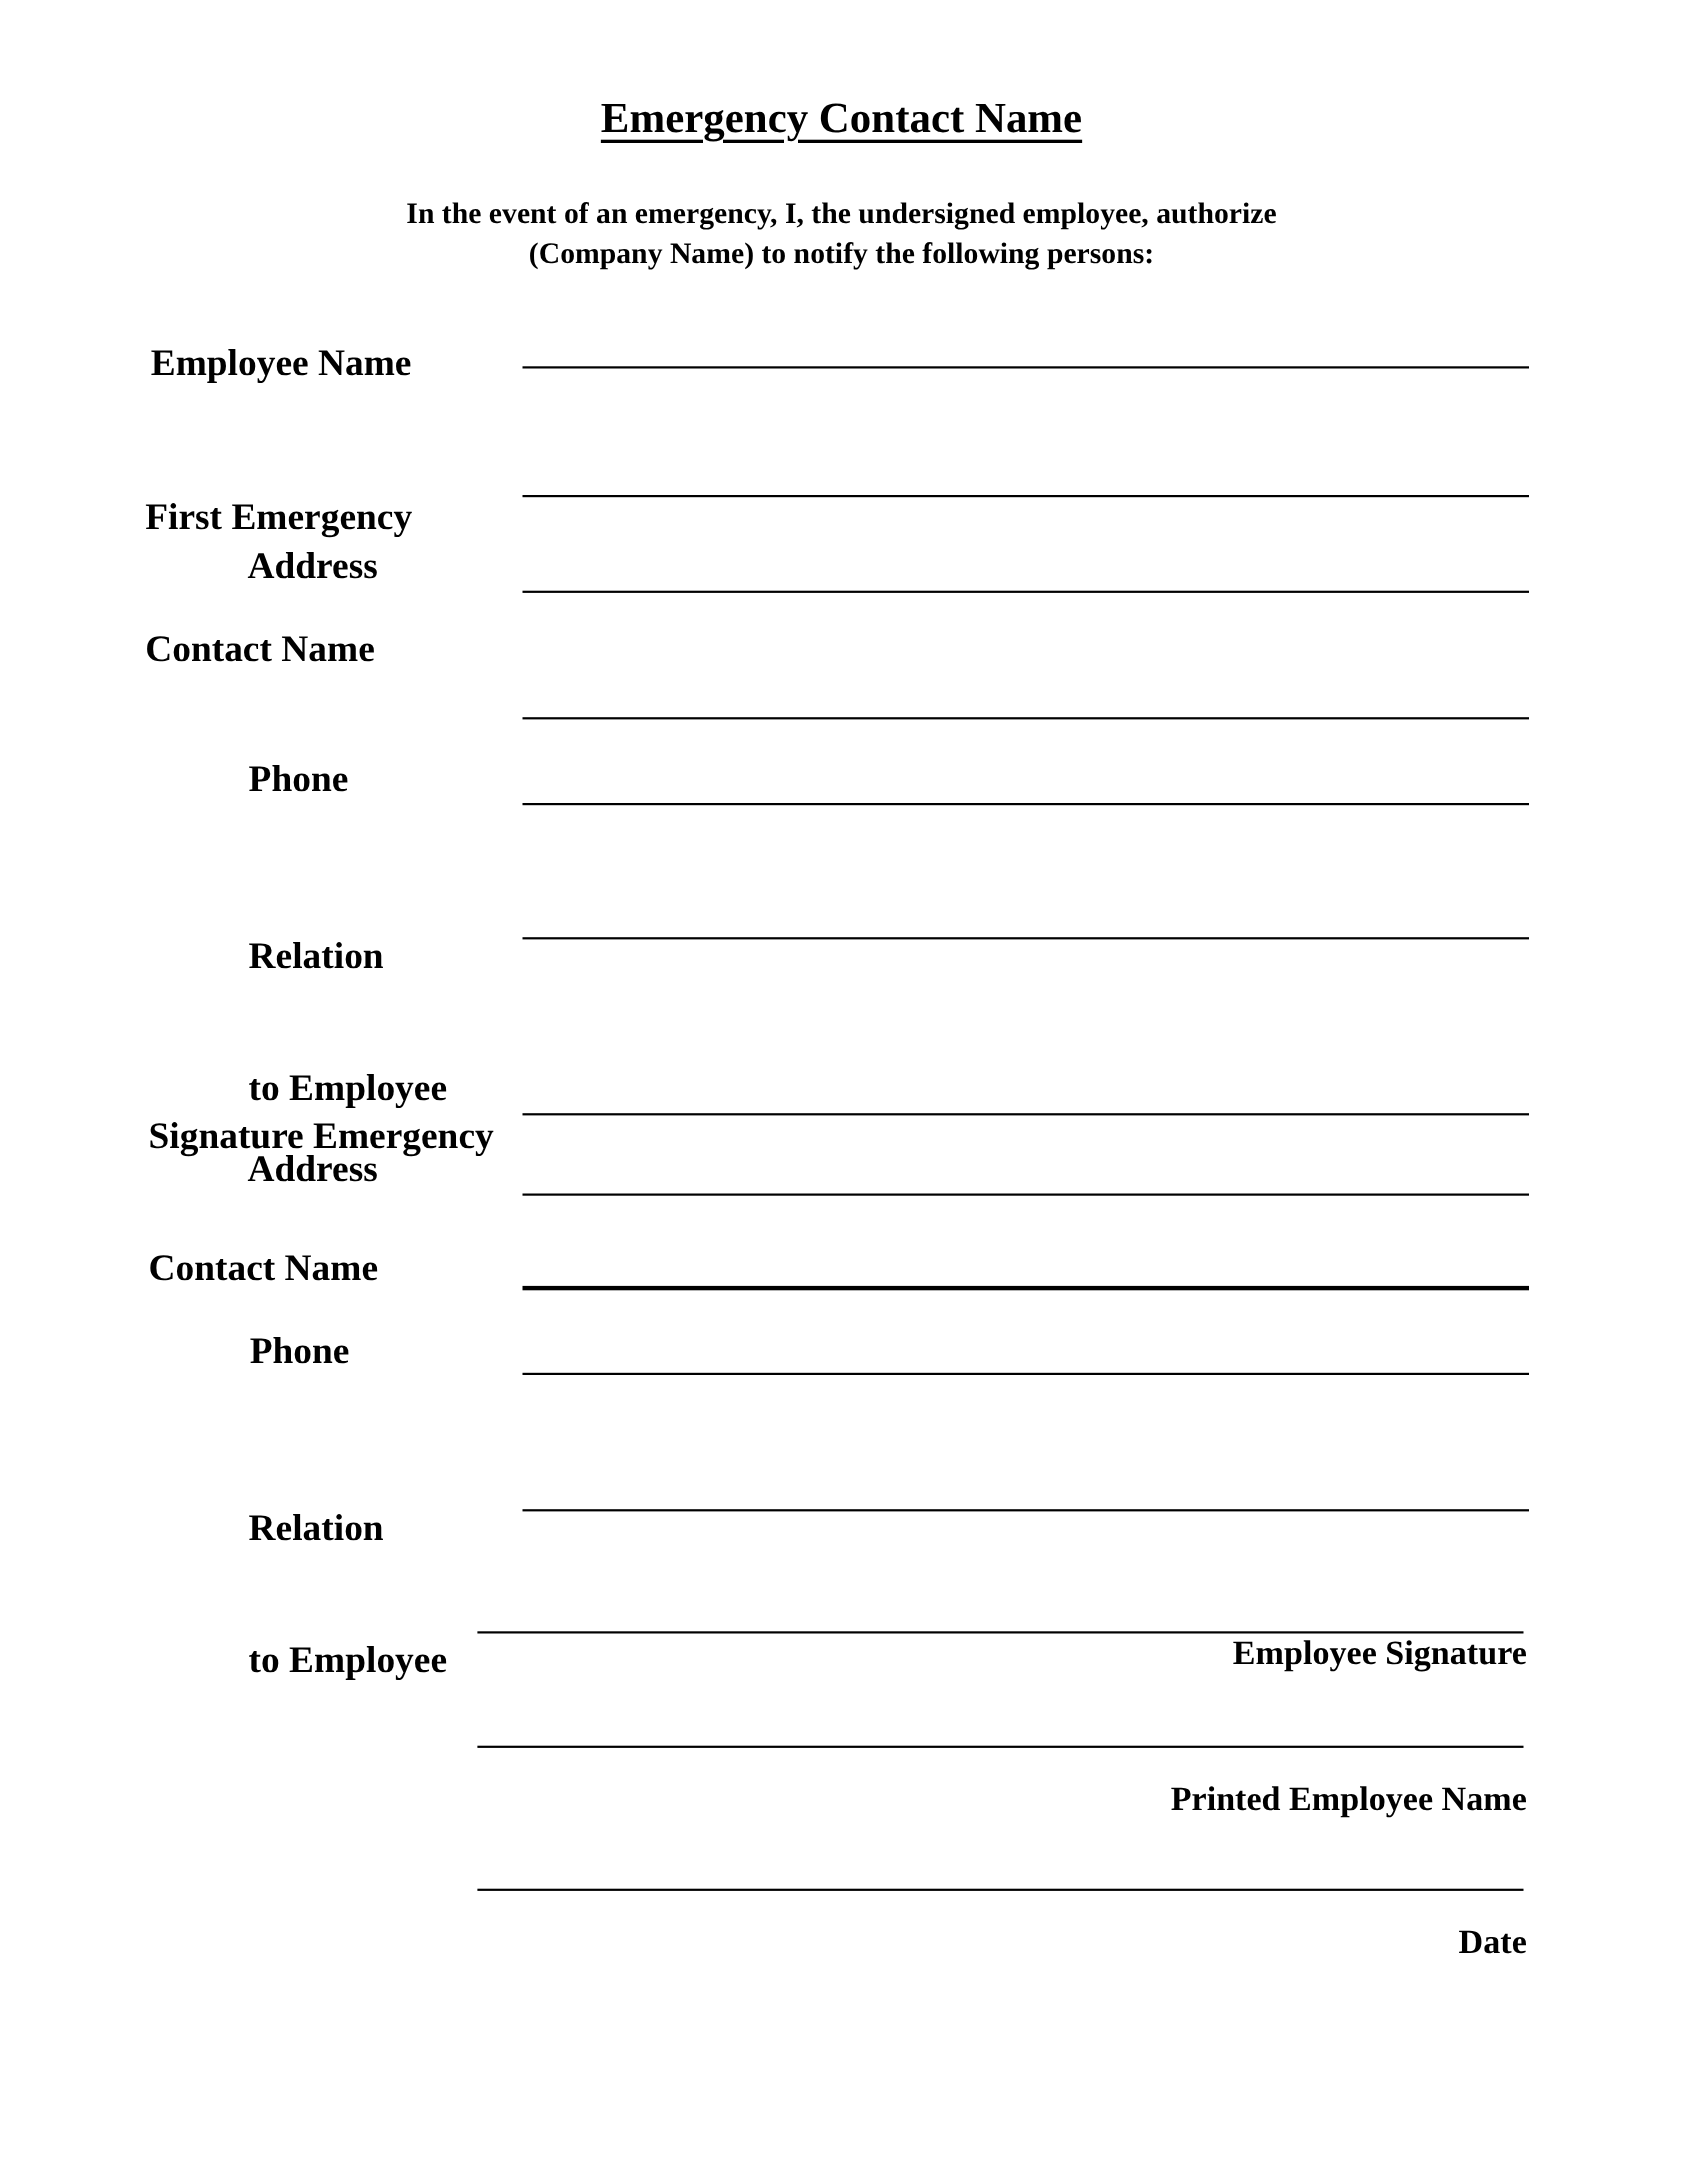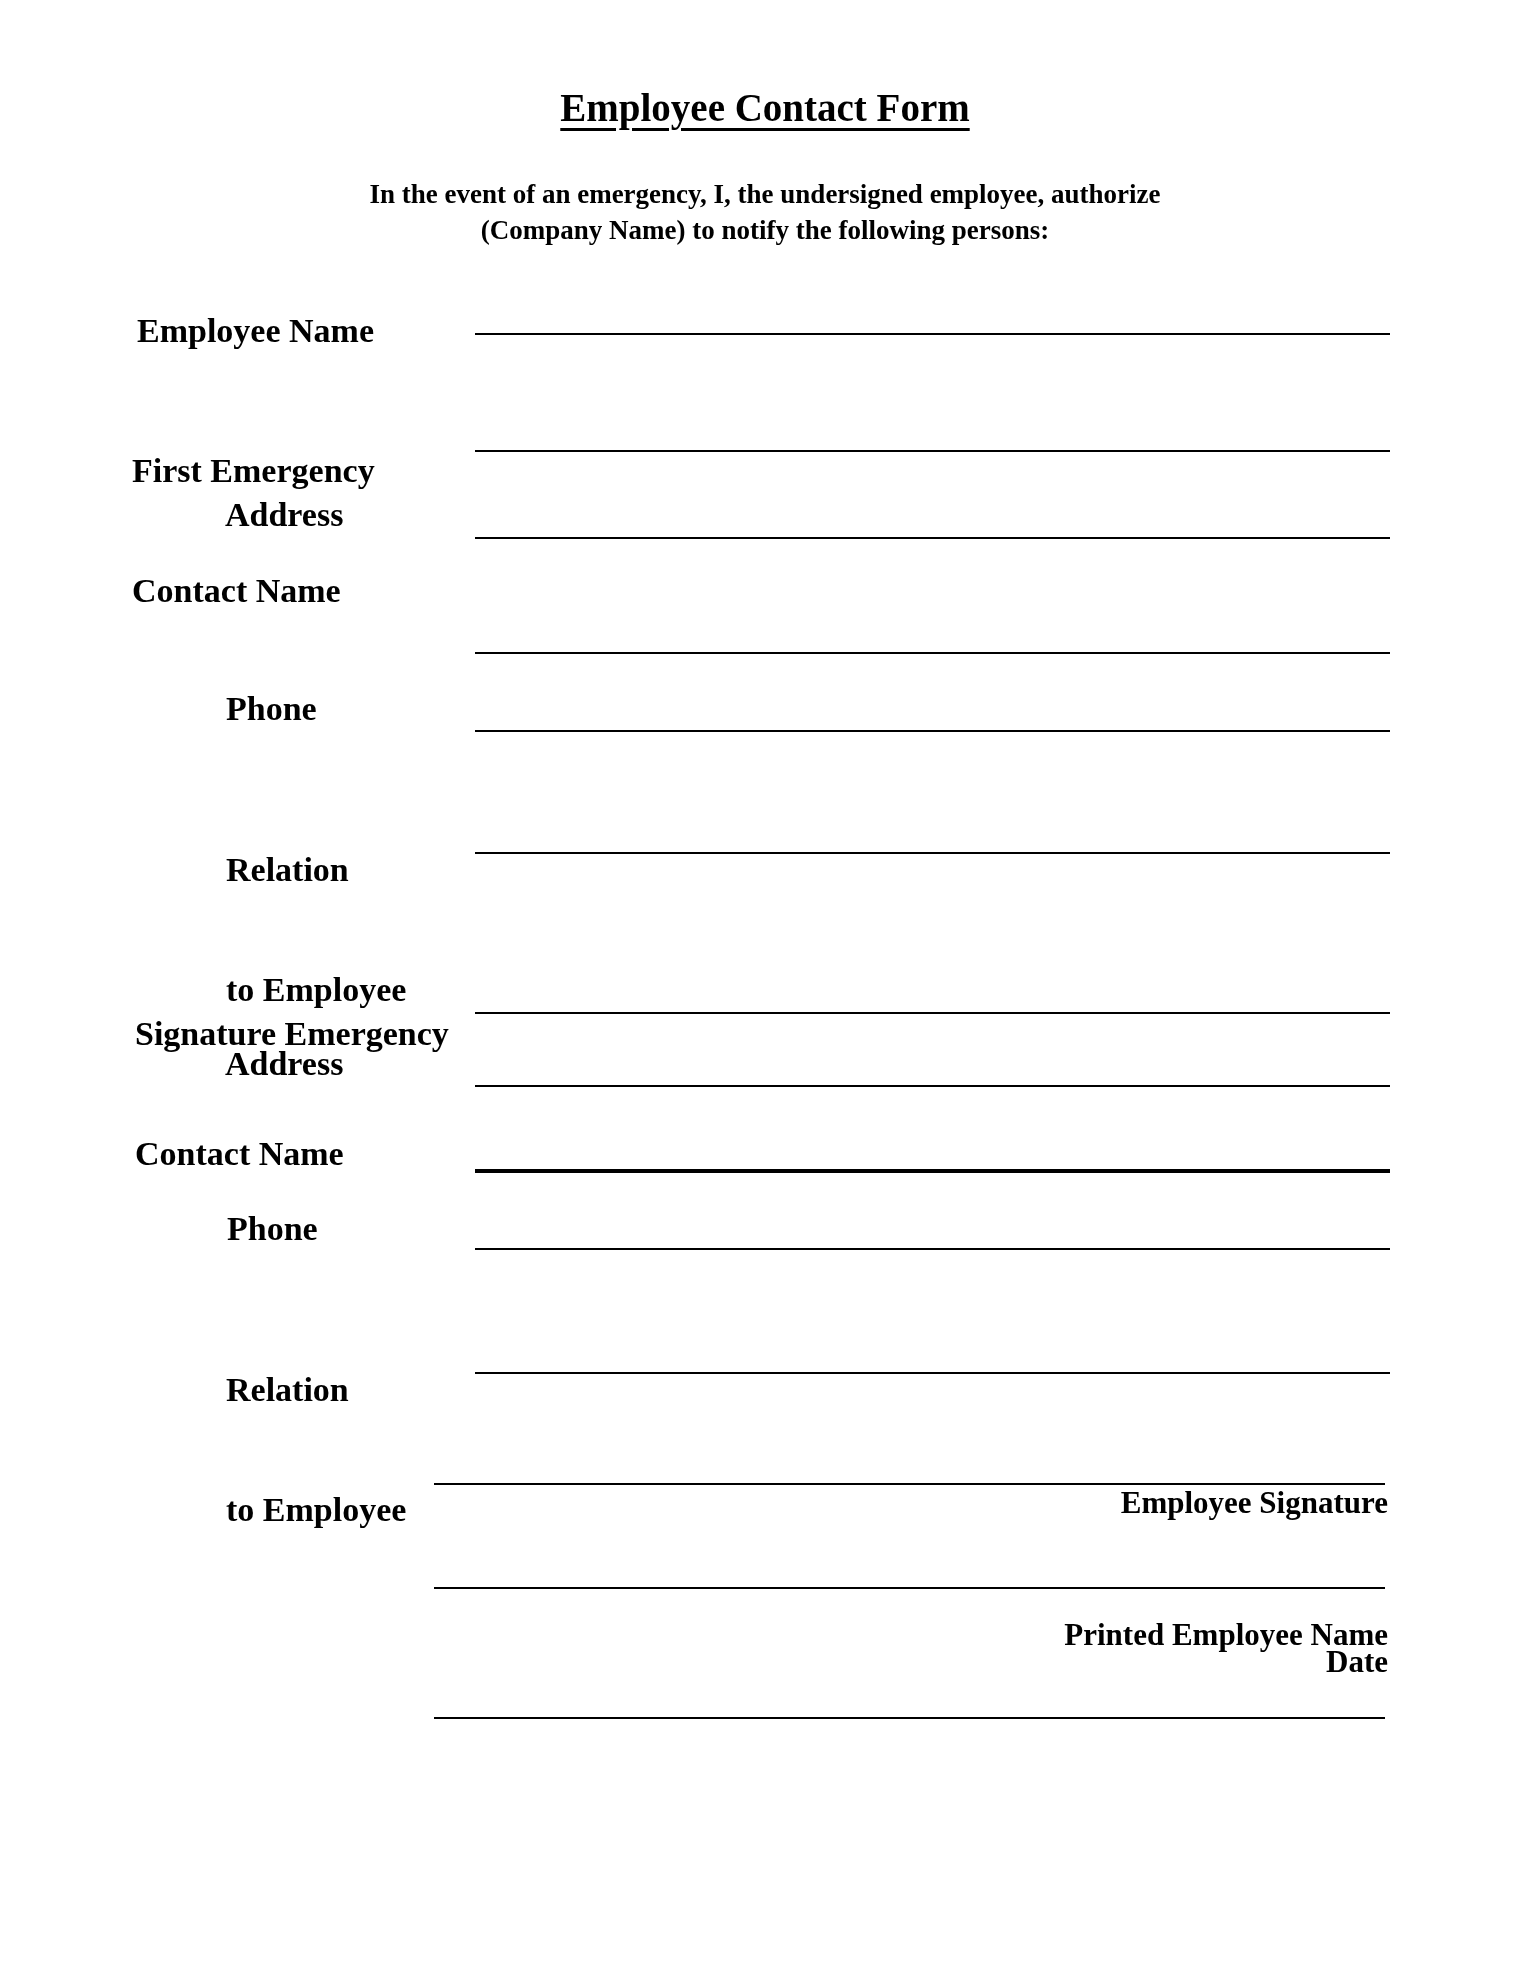"Employee Contact Form" div.title { text: Employee Contact Form -> Emergency Contact Name }
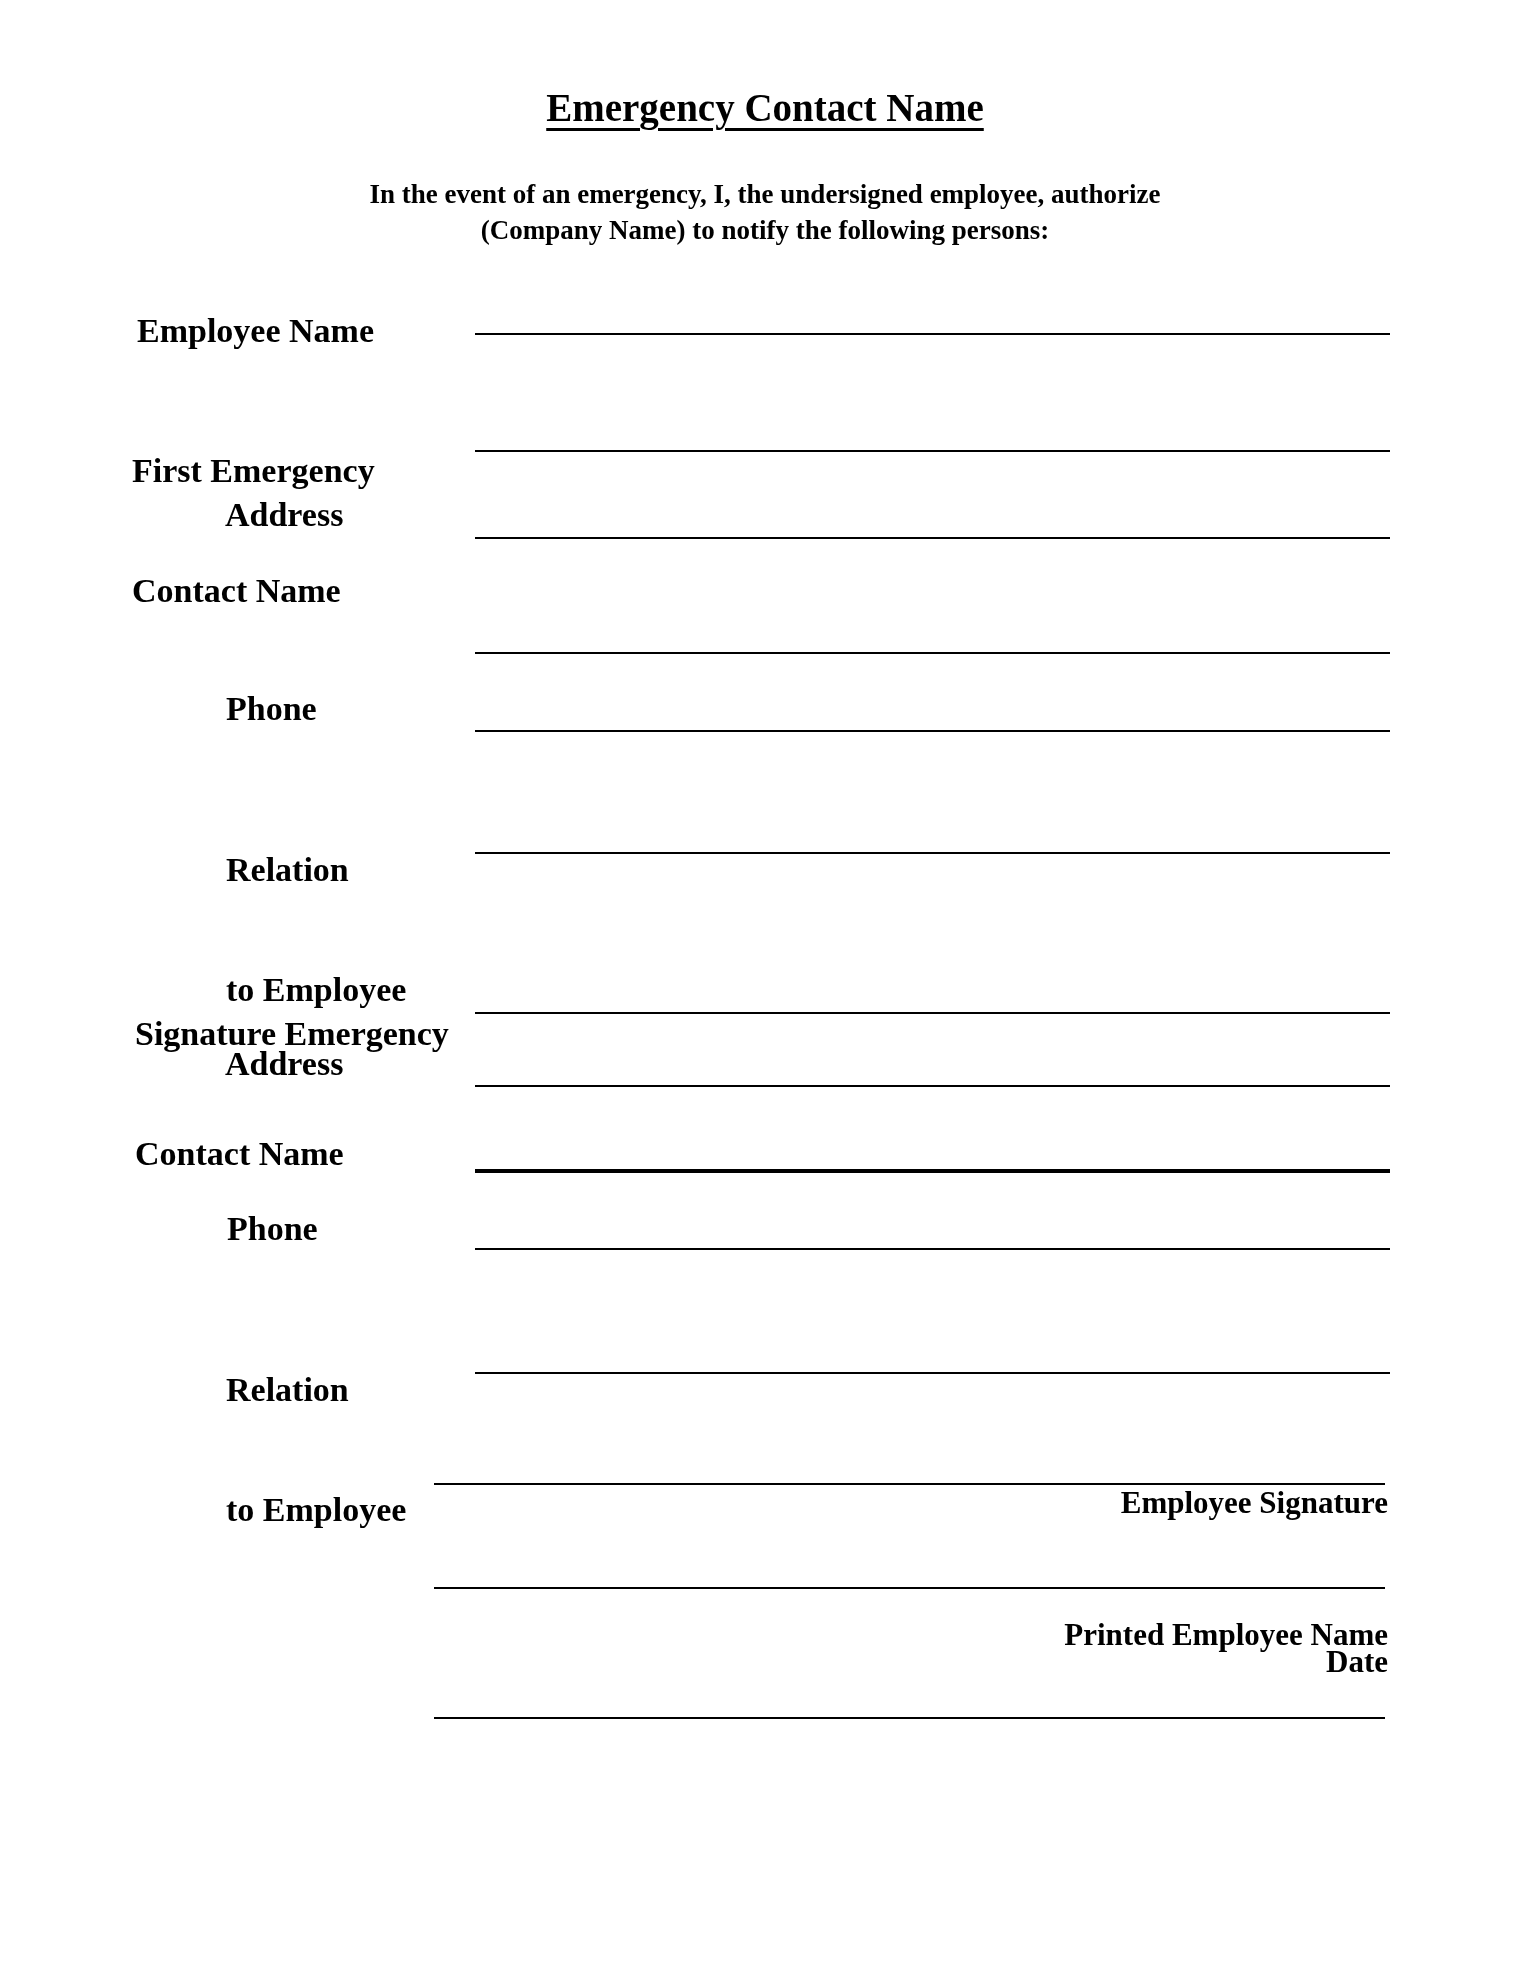"Date" #lbl-date { top: 1645px -> 1748px }
